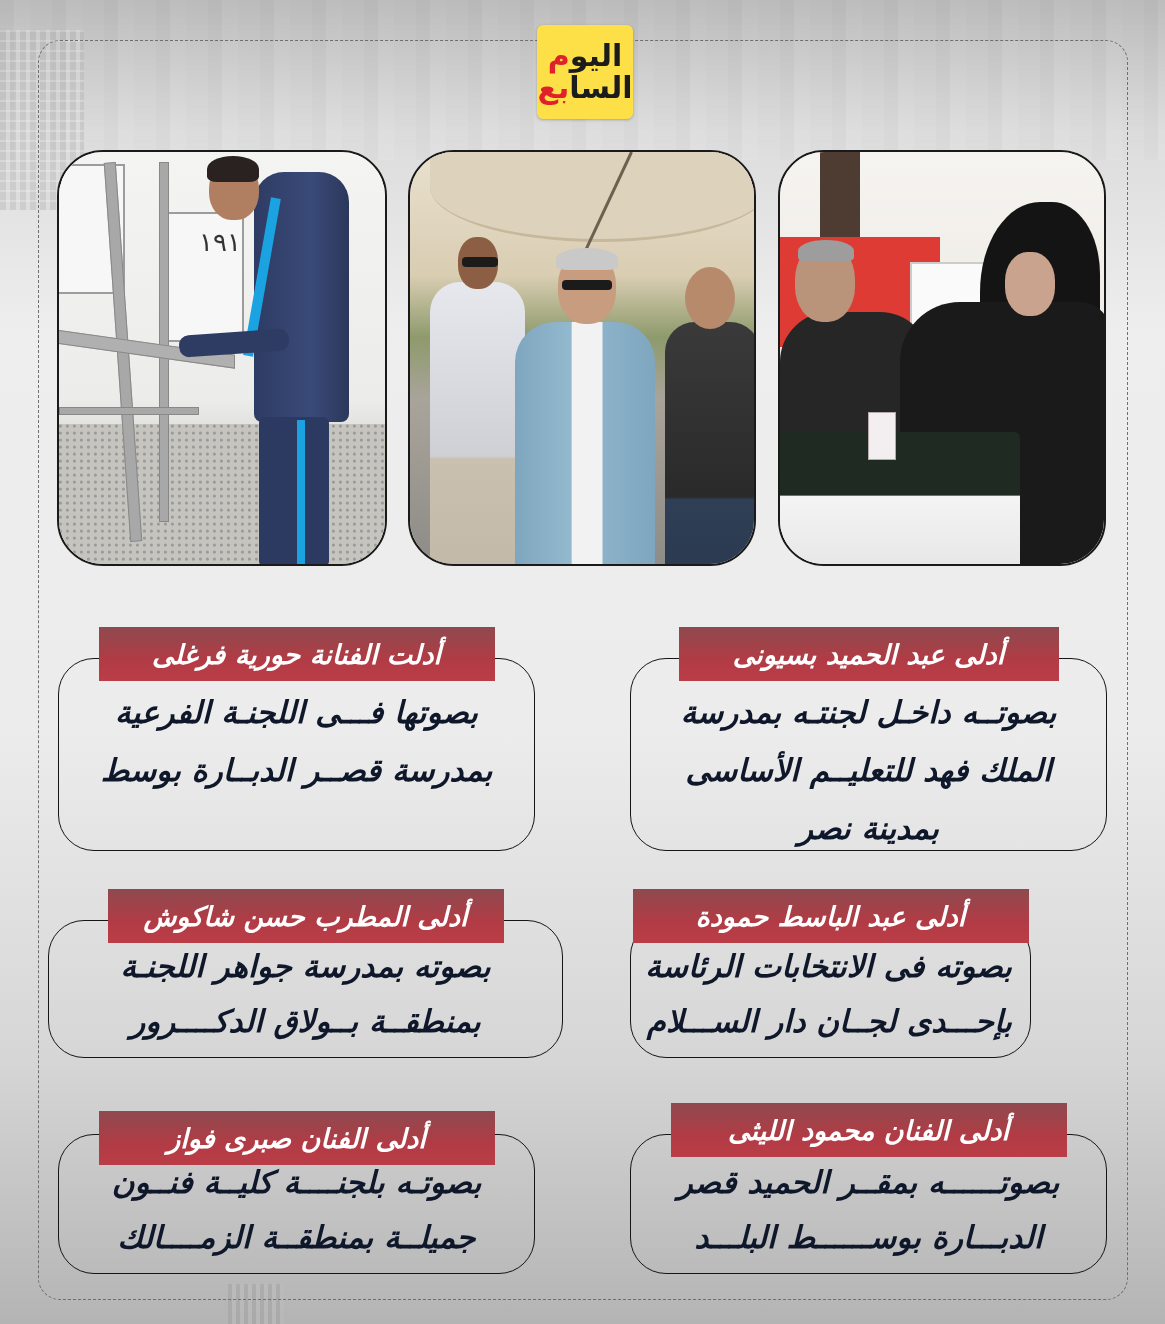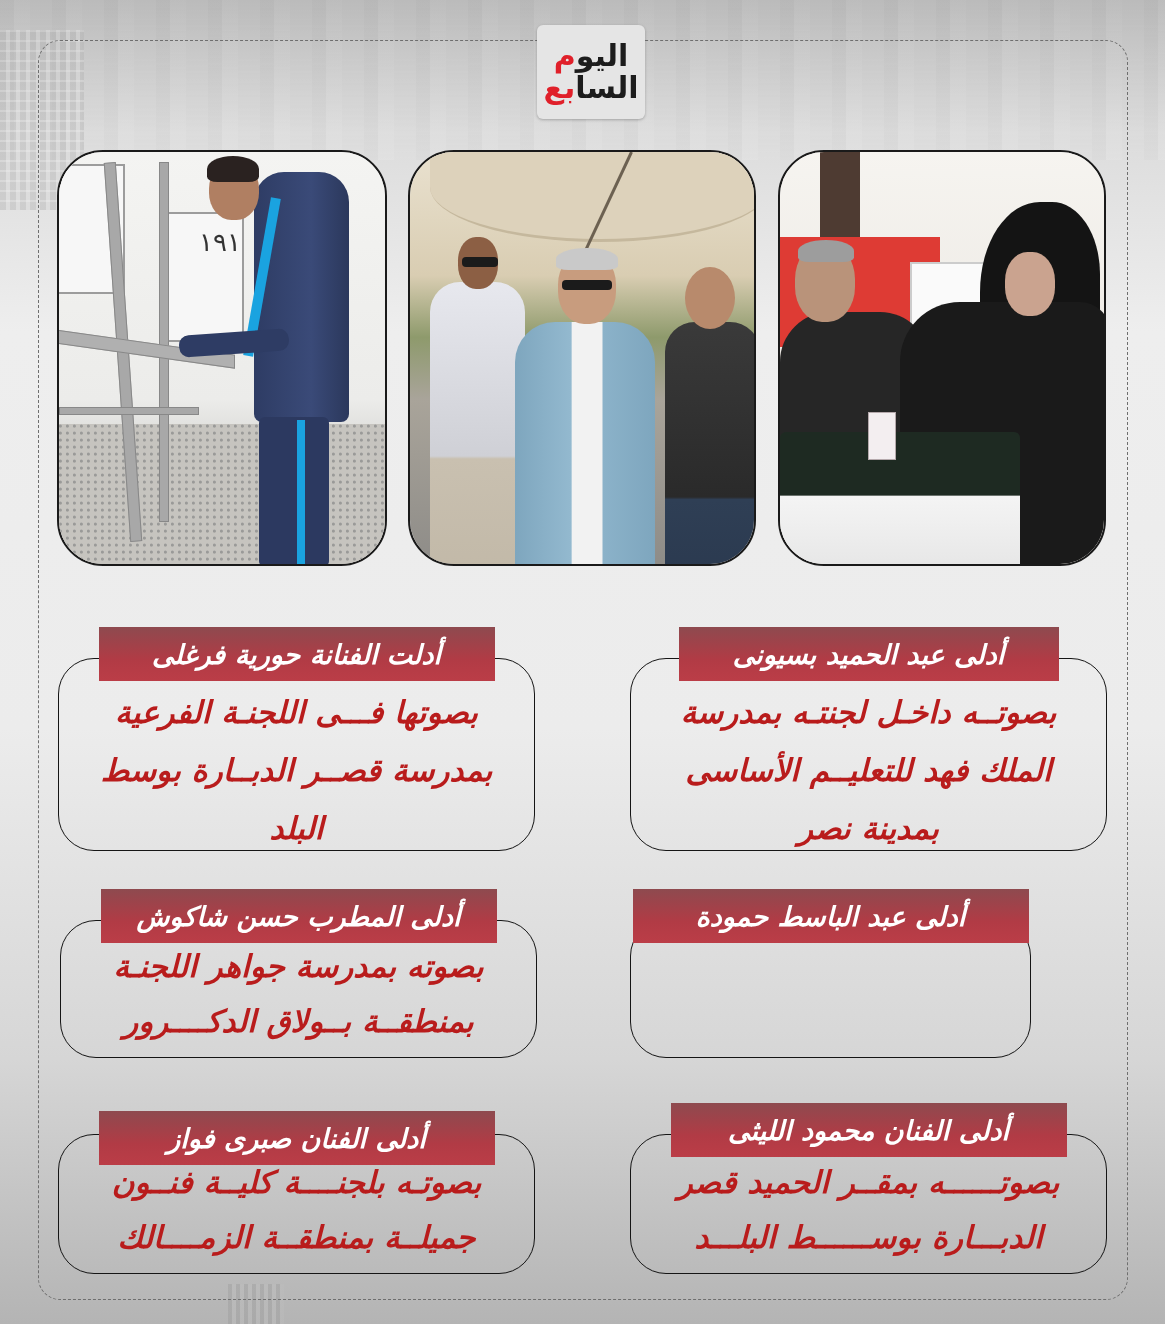"اليوم" .logo { background: #e5e5e5 -> #fde047; width: 108px -> 96px }
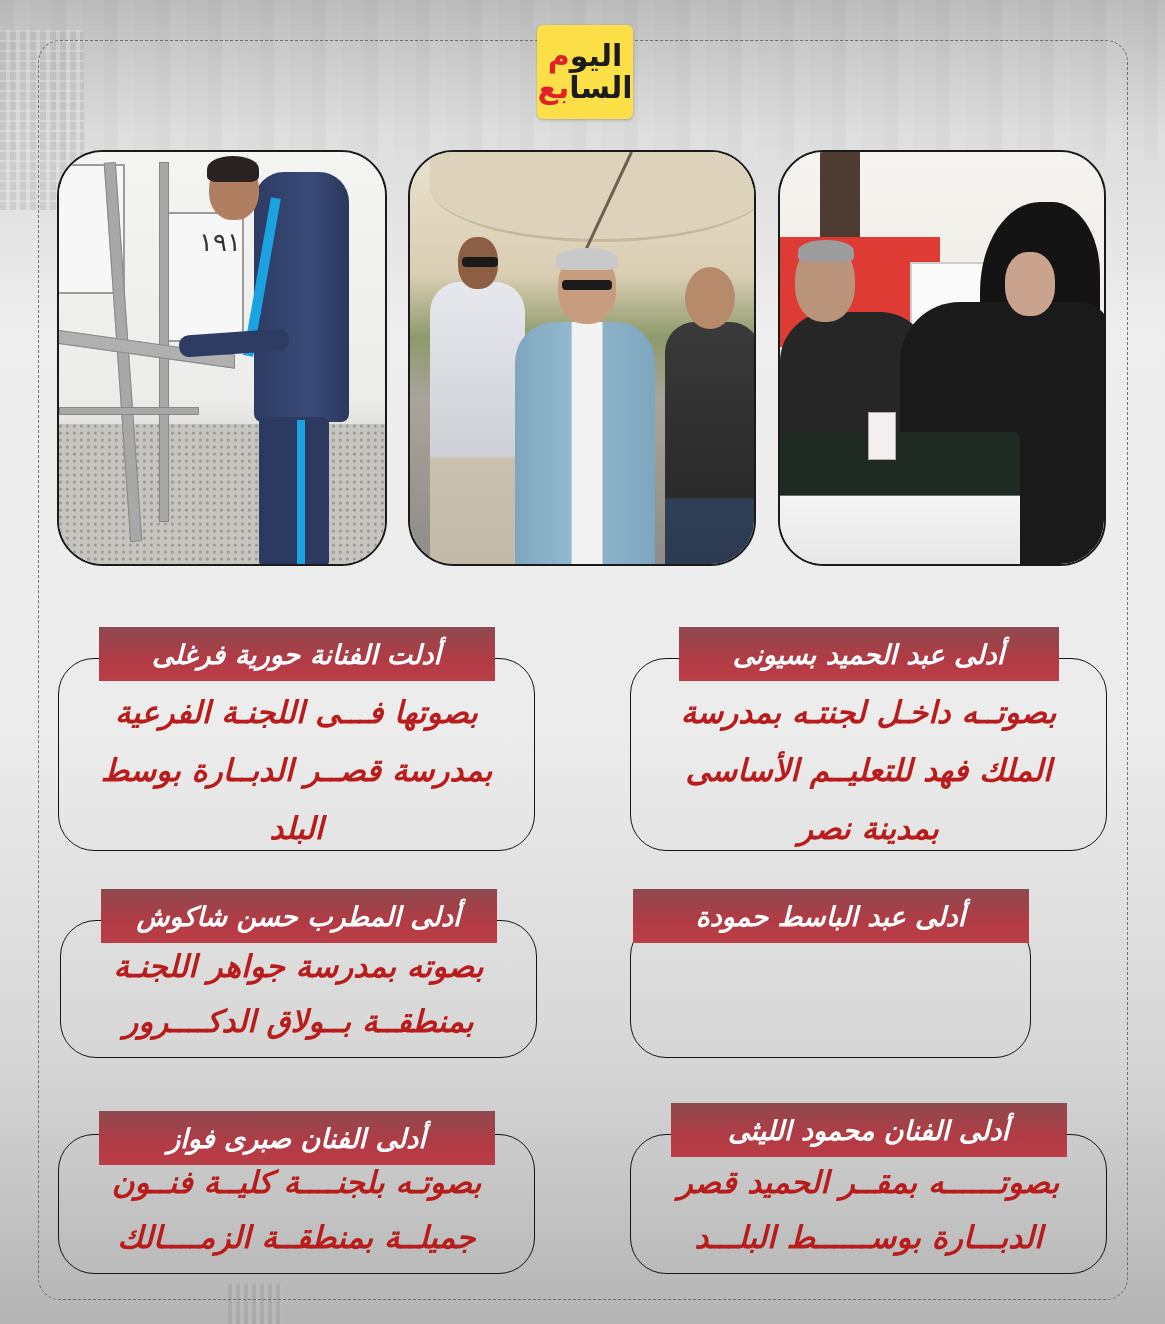"بصوتها فـــى اللجنـة الفرعية" .card .body { color: #b91c1c -> #0f172a }
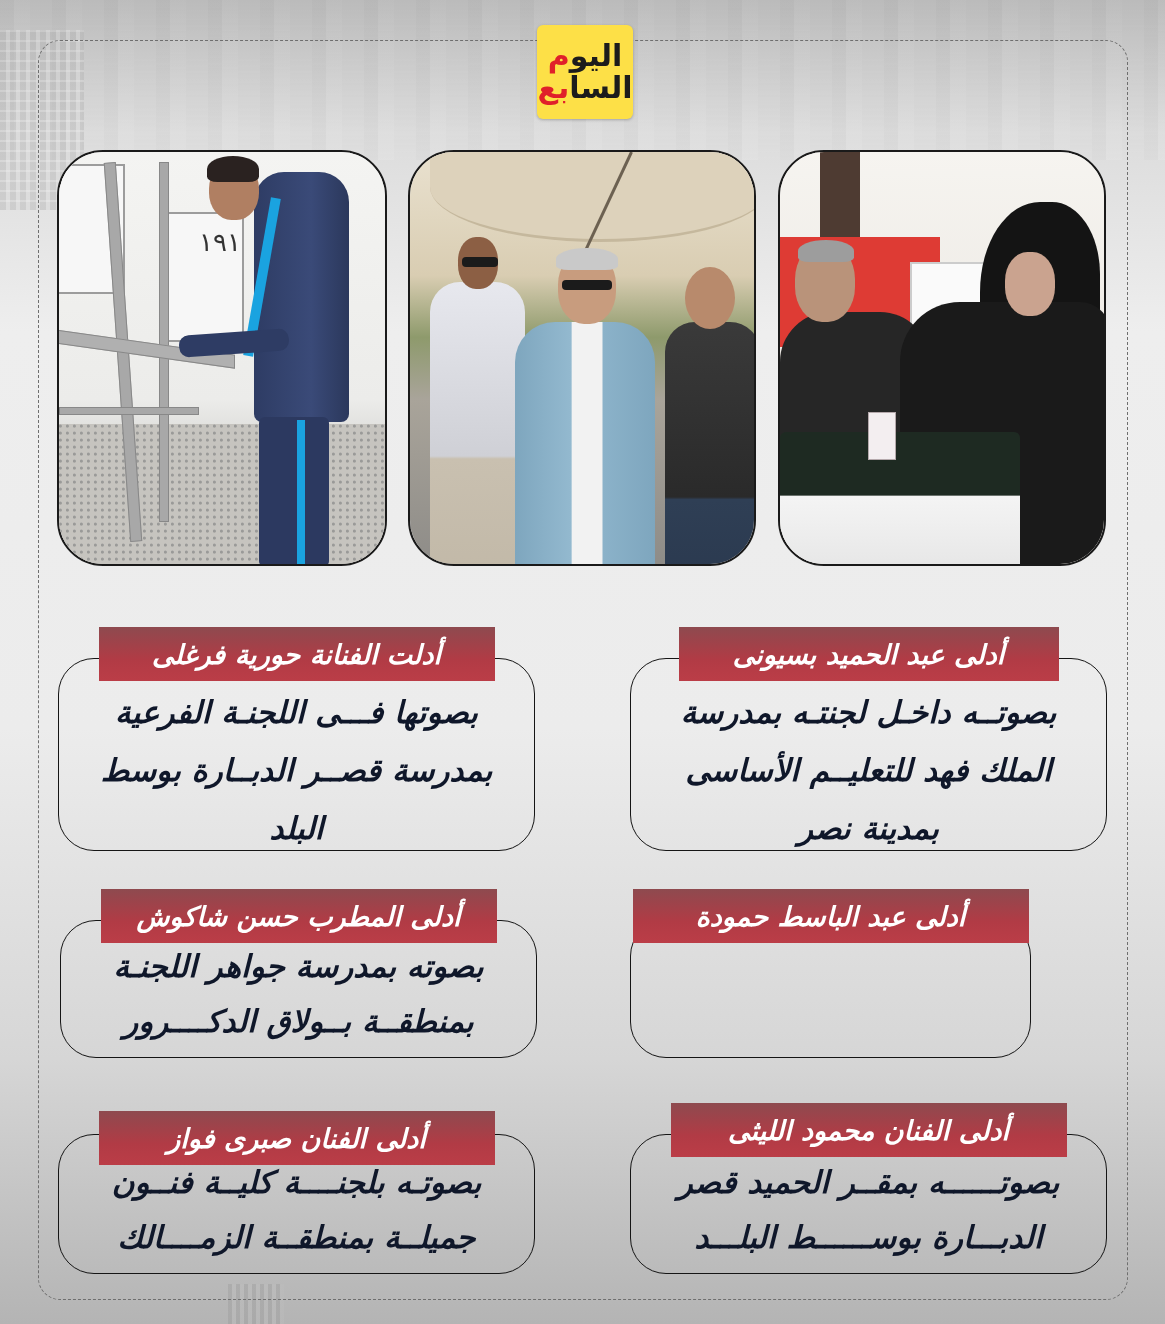"البلد" span.line { html: <span>البلد</span> -> none }
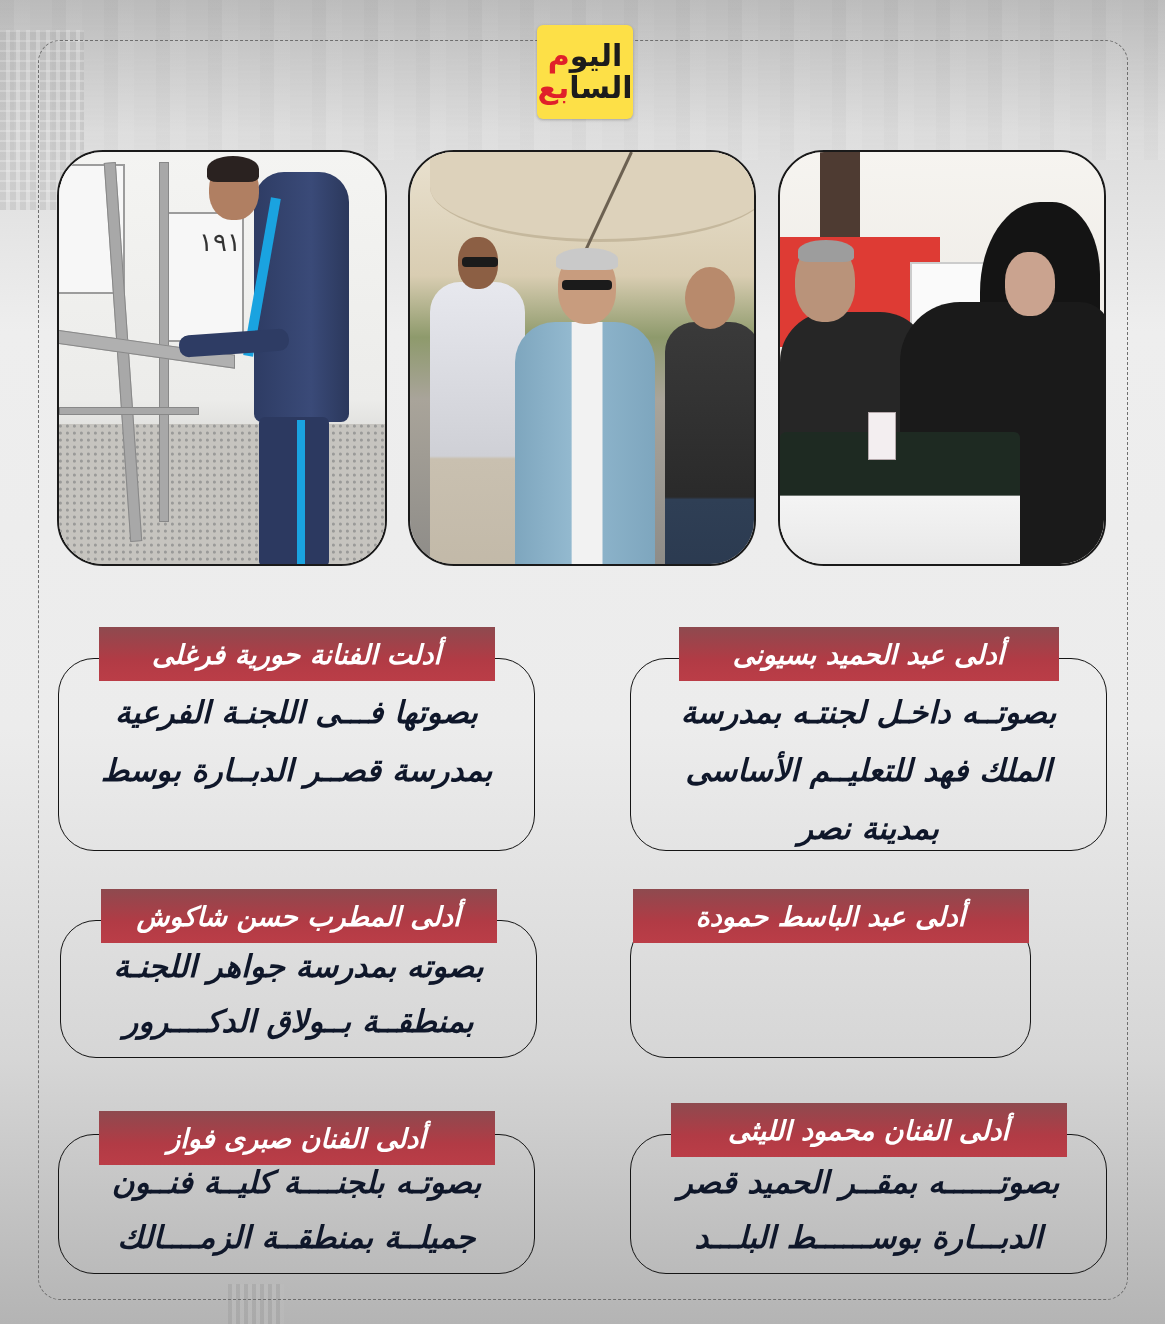"أدلى المطرب حسن شاكوش" .c4 { left: 60px -> 48px; width: 477px -> 515px }
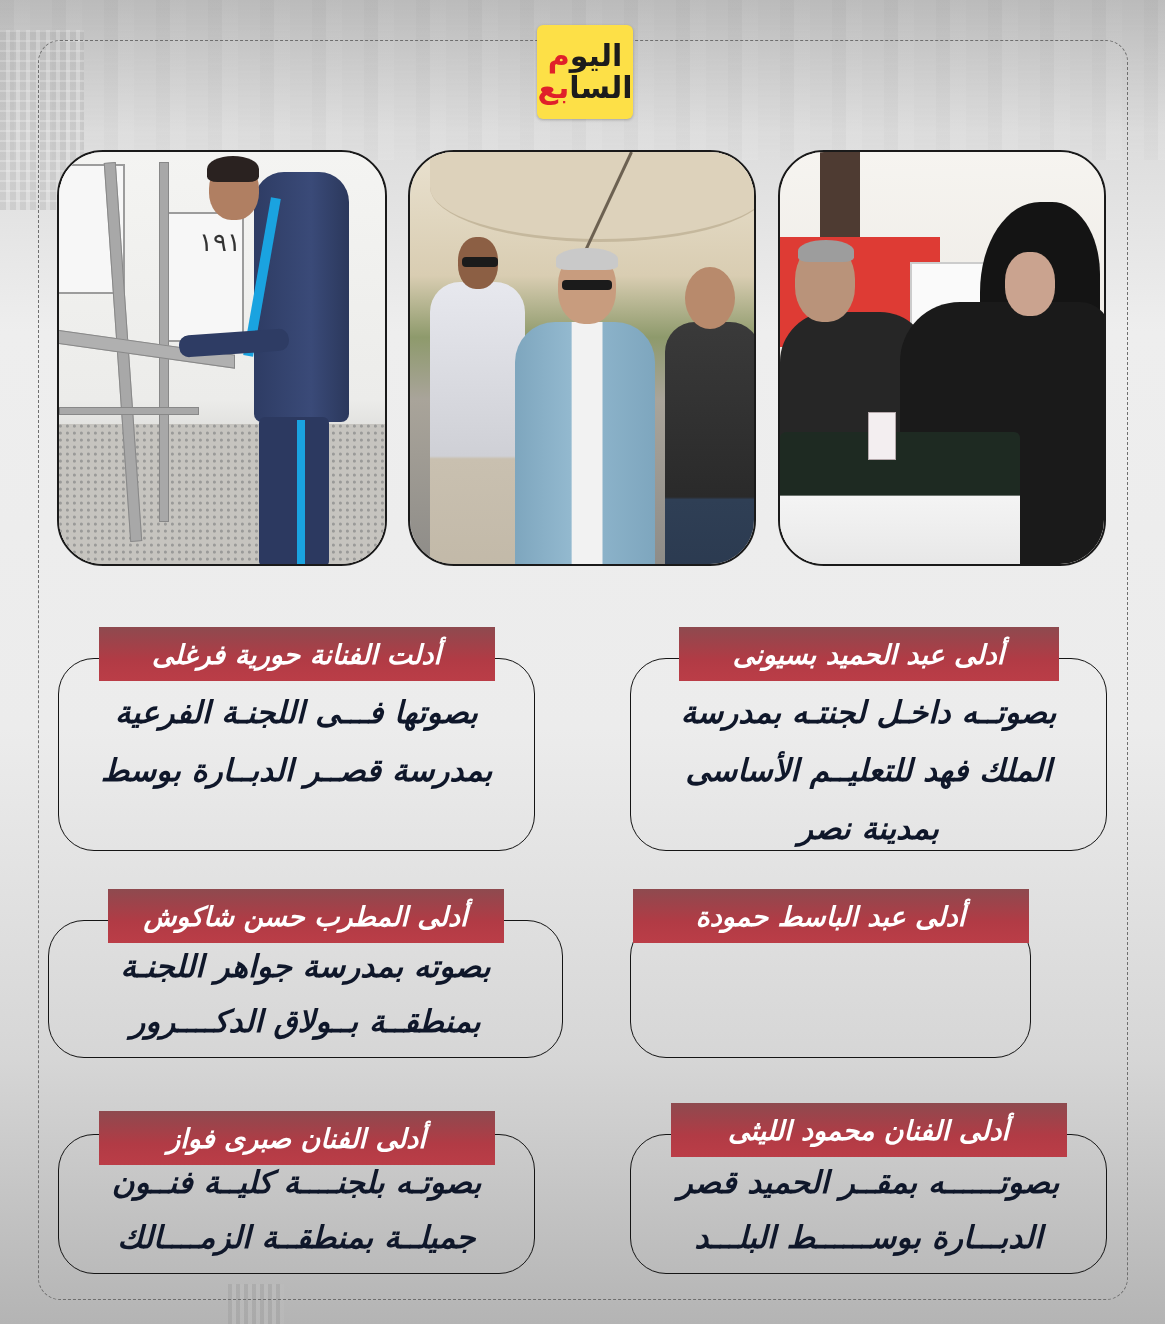"بصوته فى الانتخابات الرئاسة" div.body { html: none -> <div> <span>بصوته فى الانتخابات الرئاسة</span> <span>بإحـــدى لجــان دار الســـلام</span> </div> }
